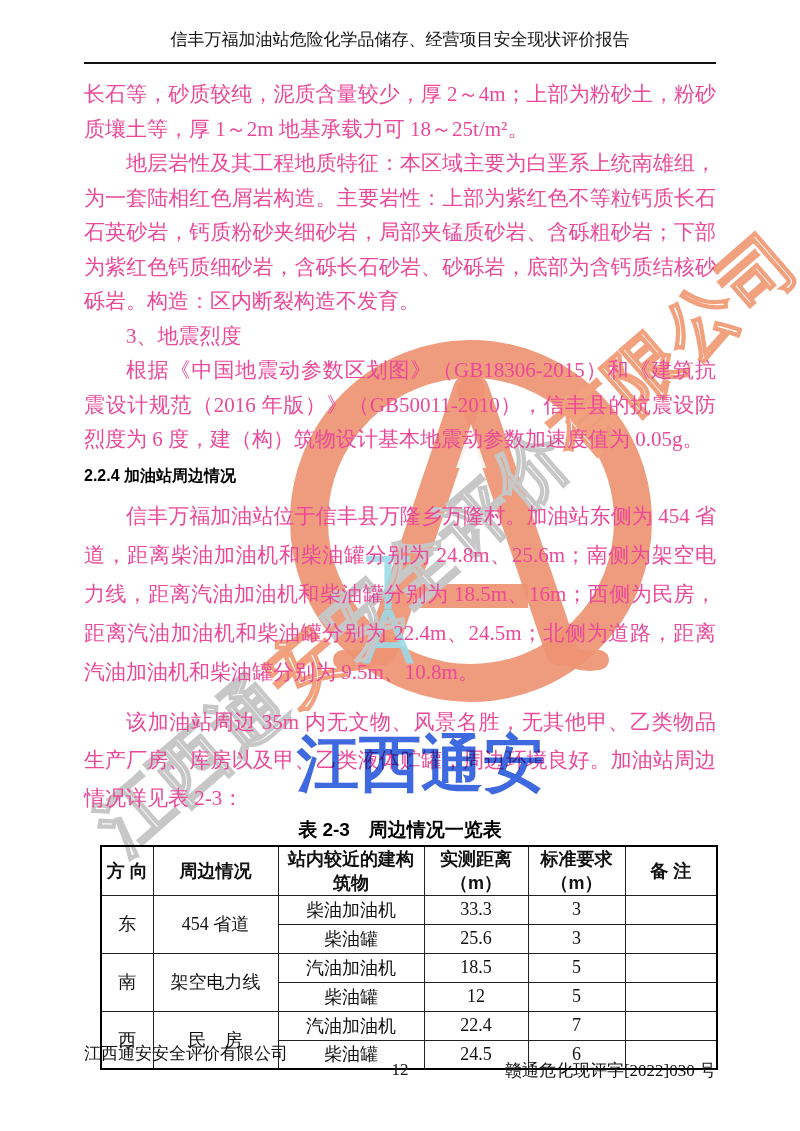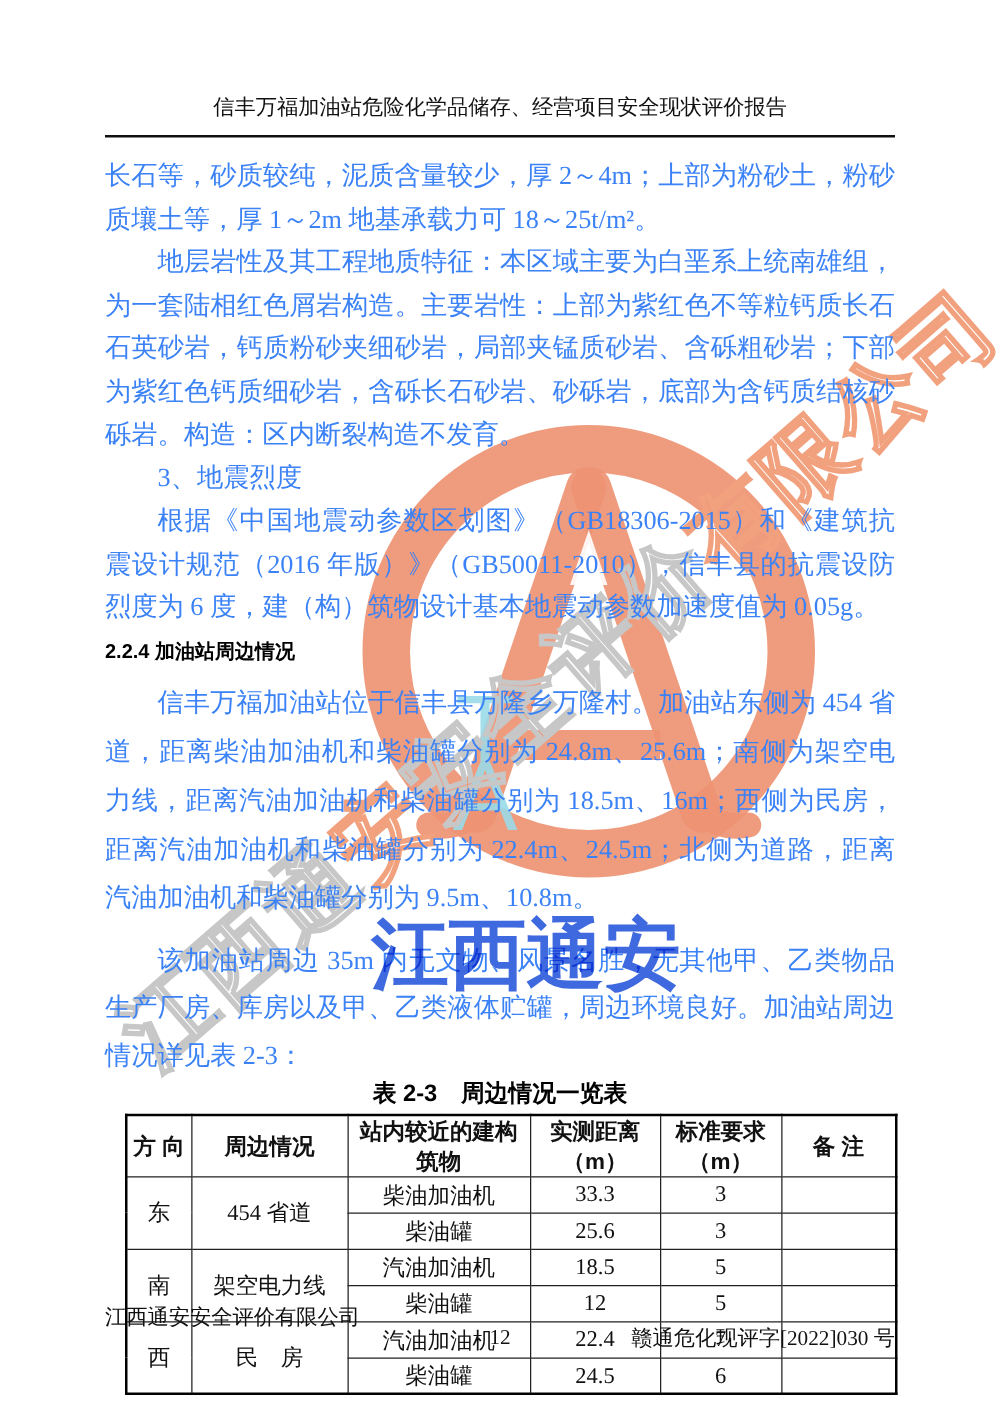"信丰万福加油站危险化学品储存、经营项目安全现状评价报告" .doc-header { padding-top: 74px -> 28px }
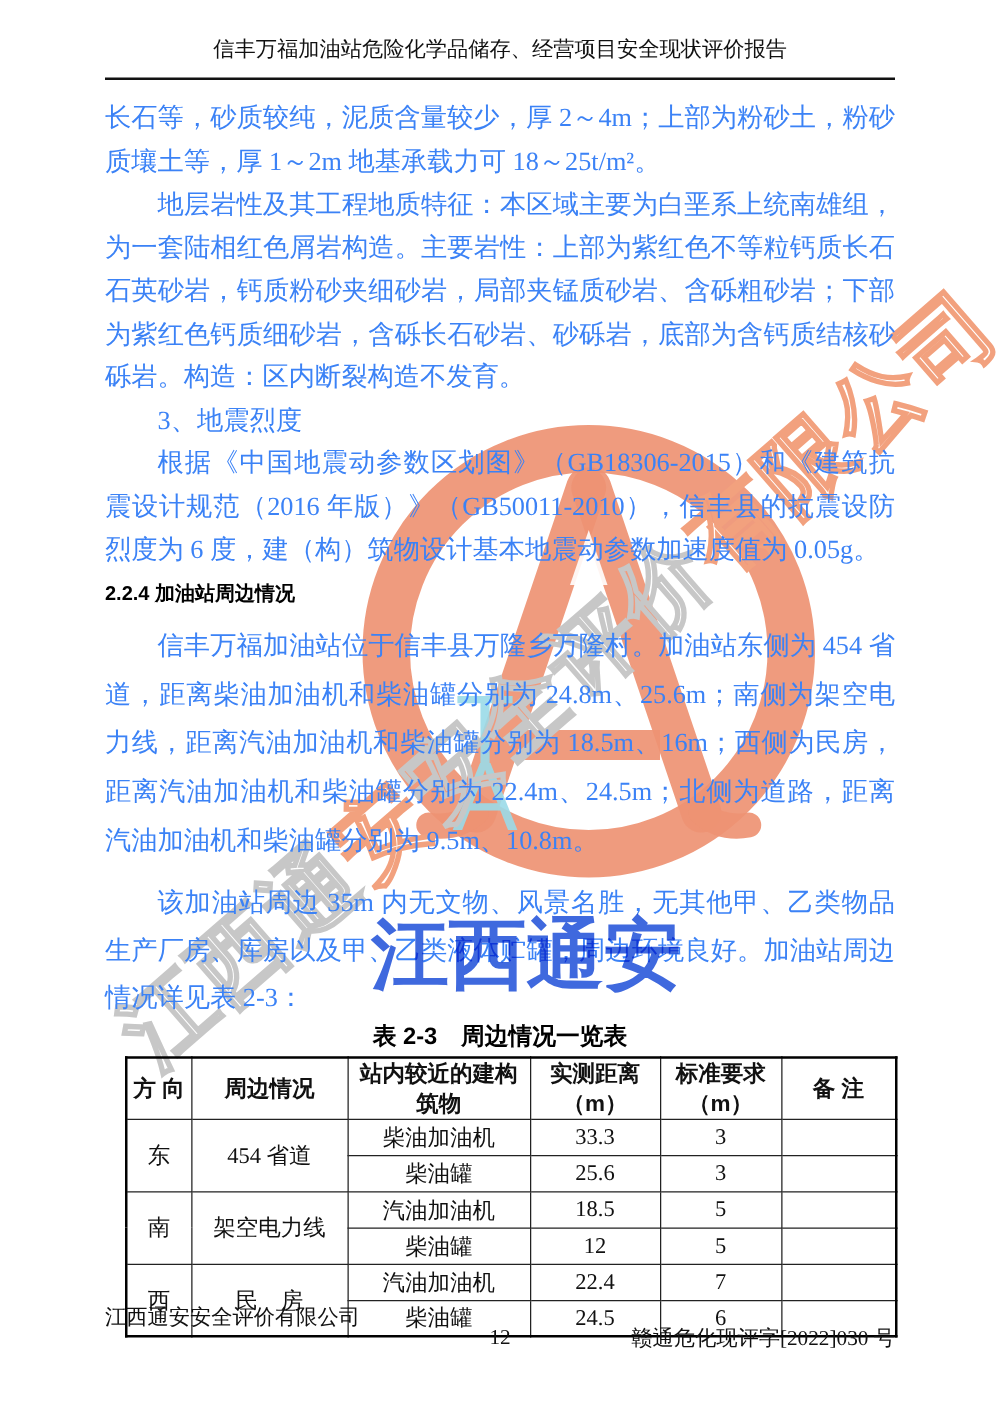"长石等，砂质较纯，泥质含量较少，厚 2～4m；上部为粉砂土，粉砂质壤土等，厚" p.body-par { color: #3b82f6 -> #ec4899 }
